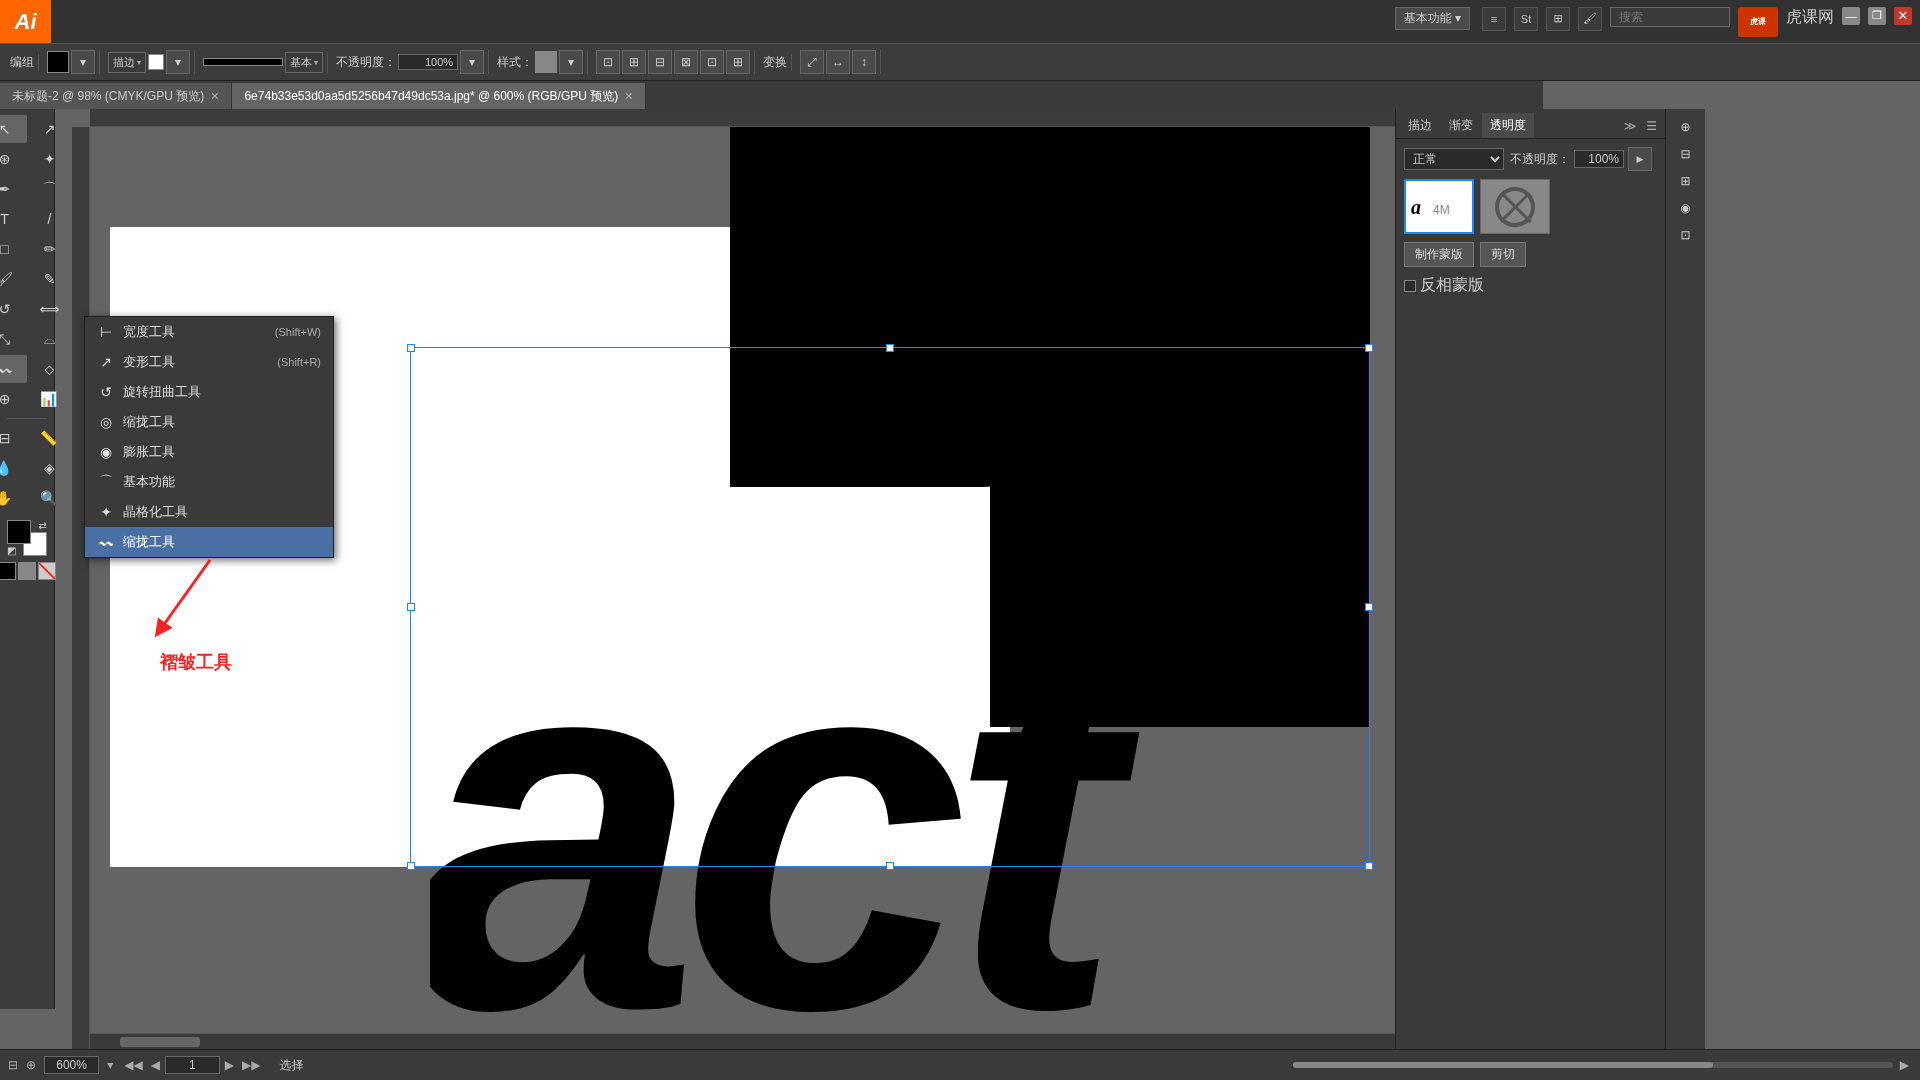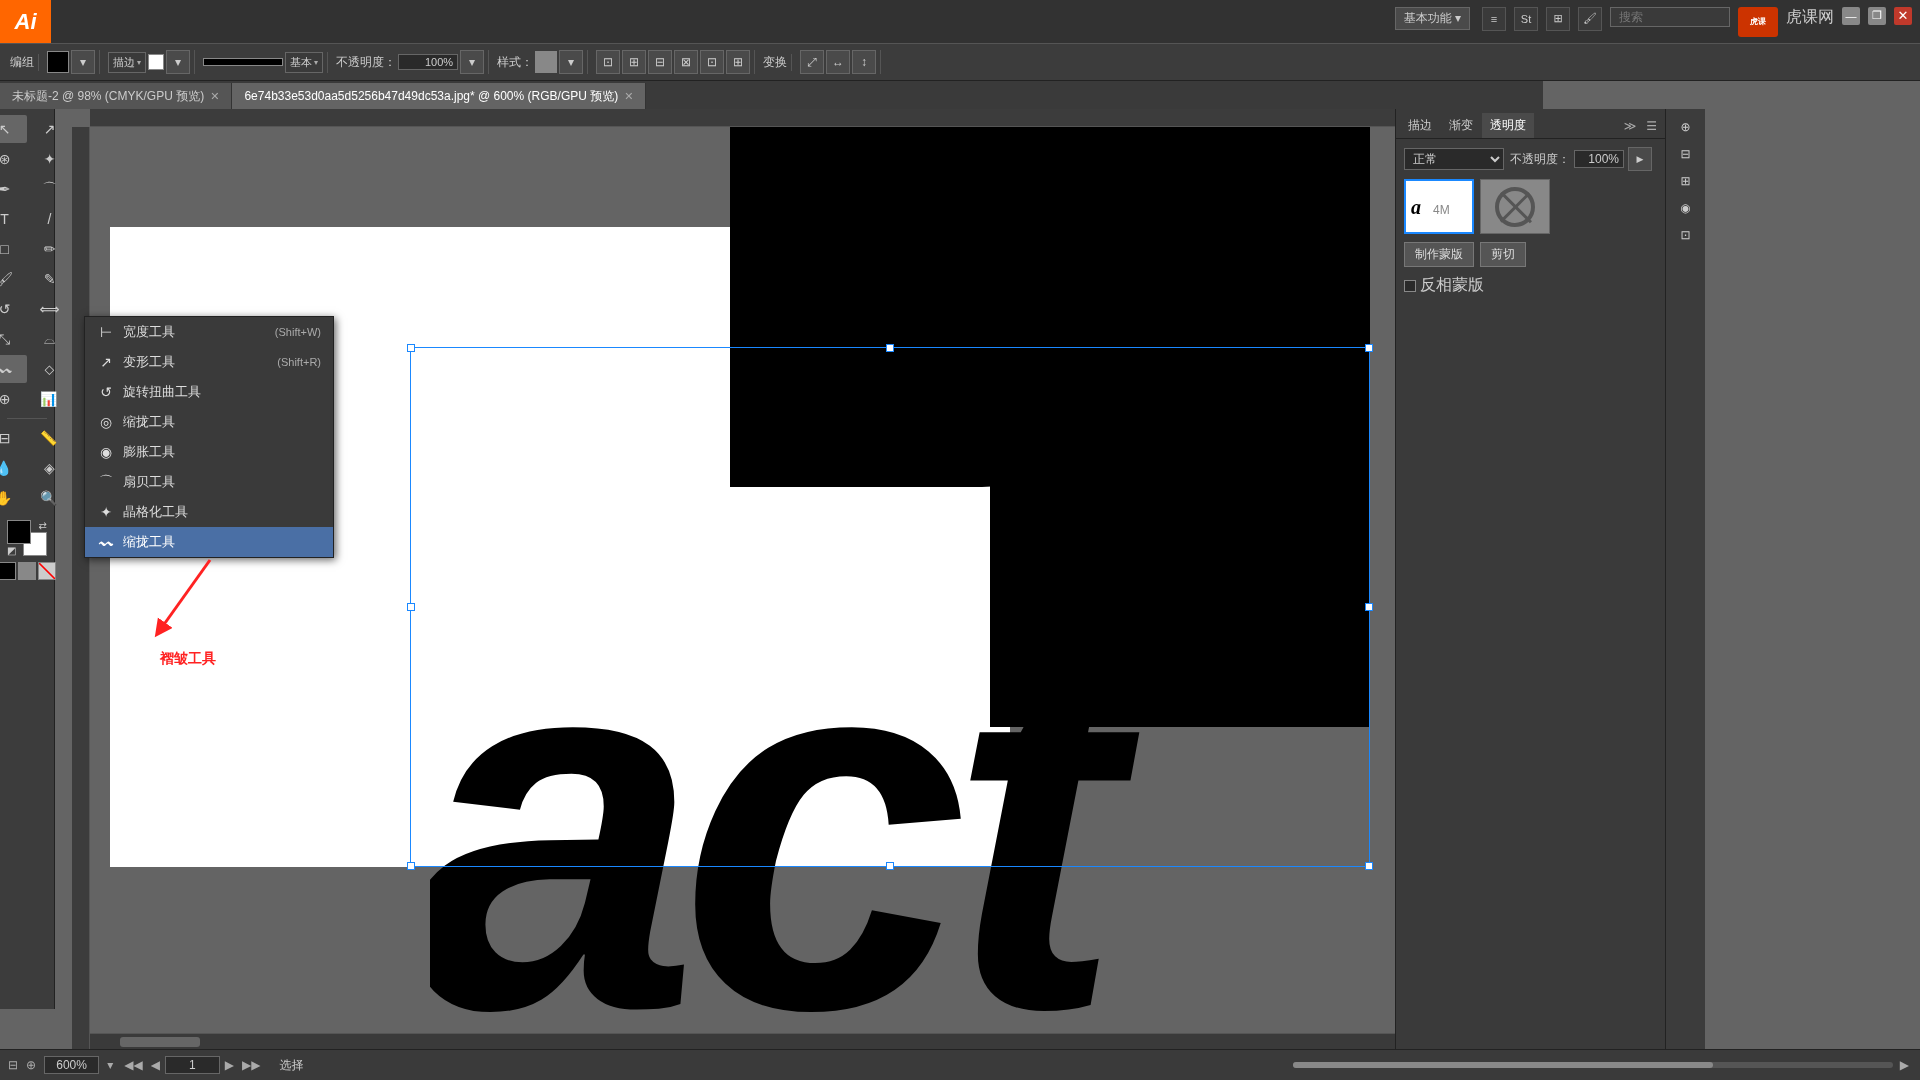"扇贝工具" span { text: 扇贝工具 -> 基本功能 }
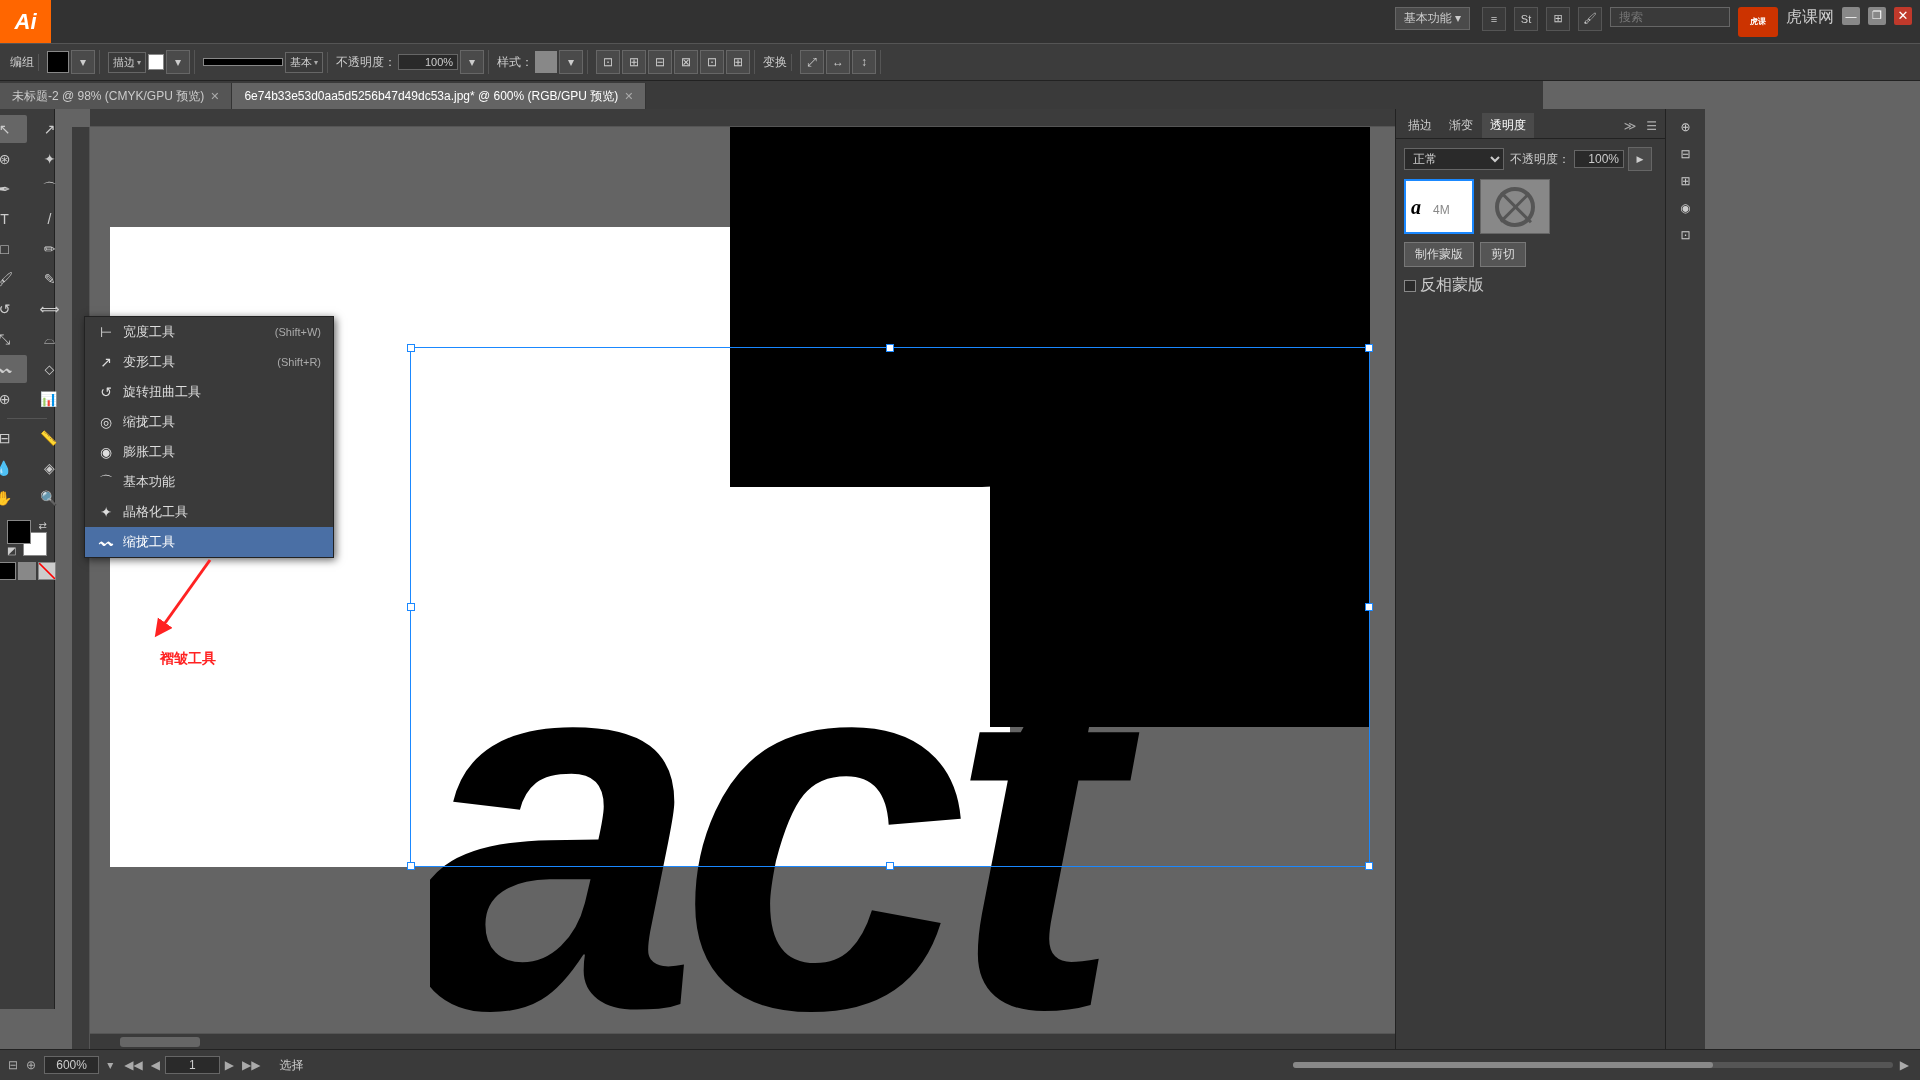"褶皱工具" #annotation-text { font-size: 14px -> 18px }
